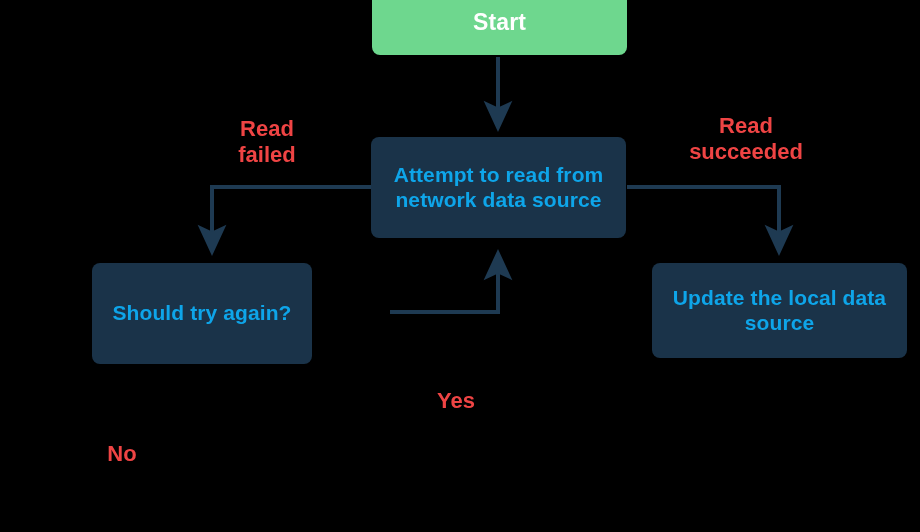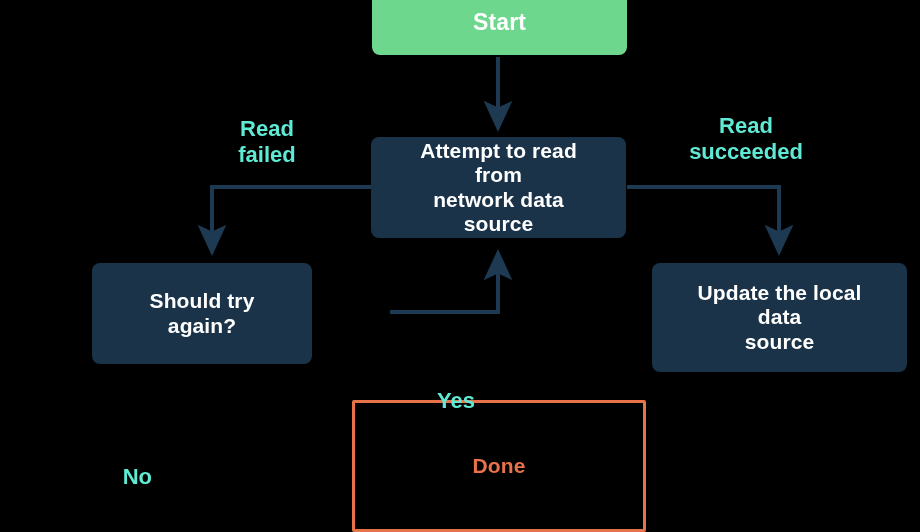"Read" .edge-label { color: #5eead4 -> #ef4444 }
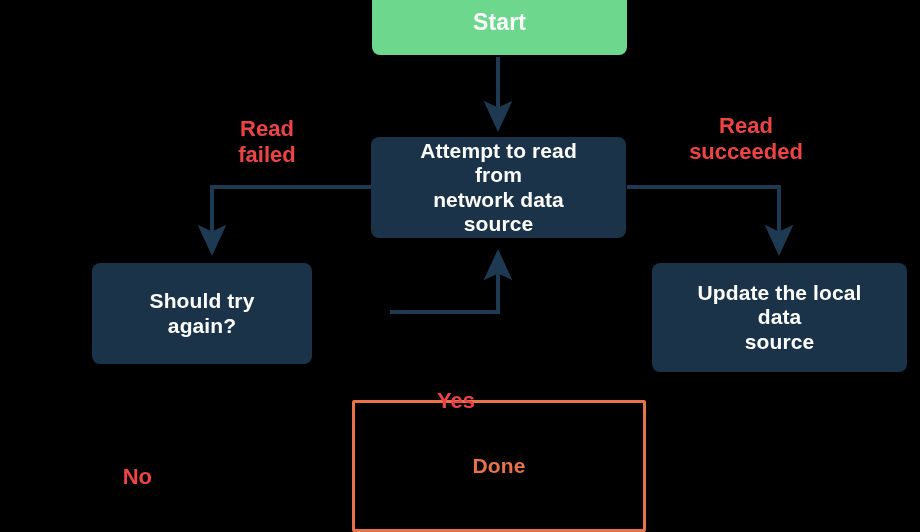"Attempt to read from" .node-dark { color: #ffffff -> #0ea5e9; padding: 6px 26px -> 6px 14px }
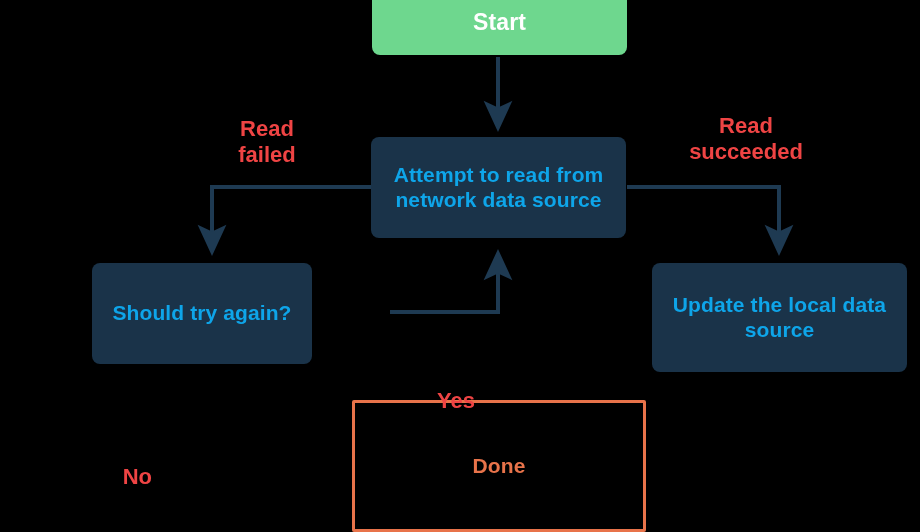"Update the local data" div.node { height: 109px -> 95px }
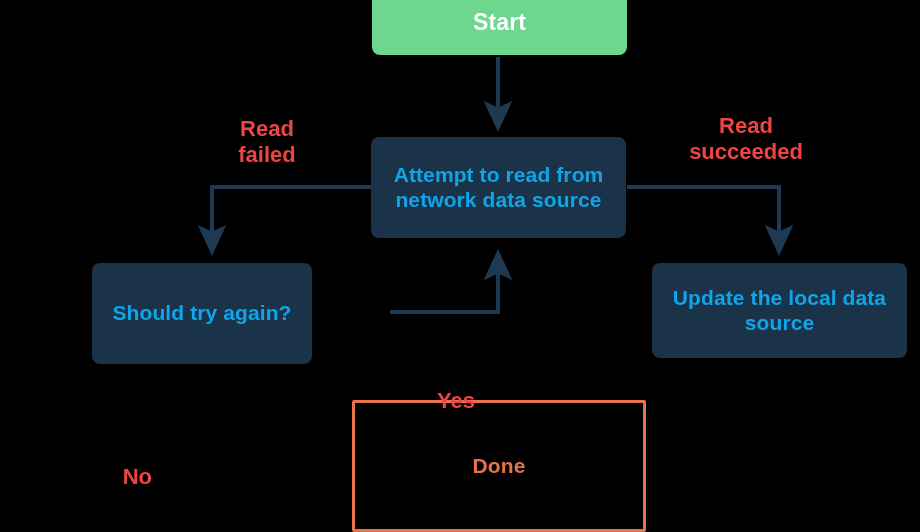"No" div.edge-label { text-align: right -> none; top: 464px -> 441px }
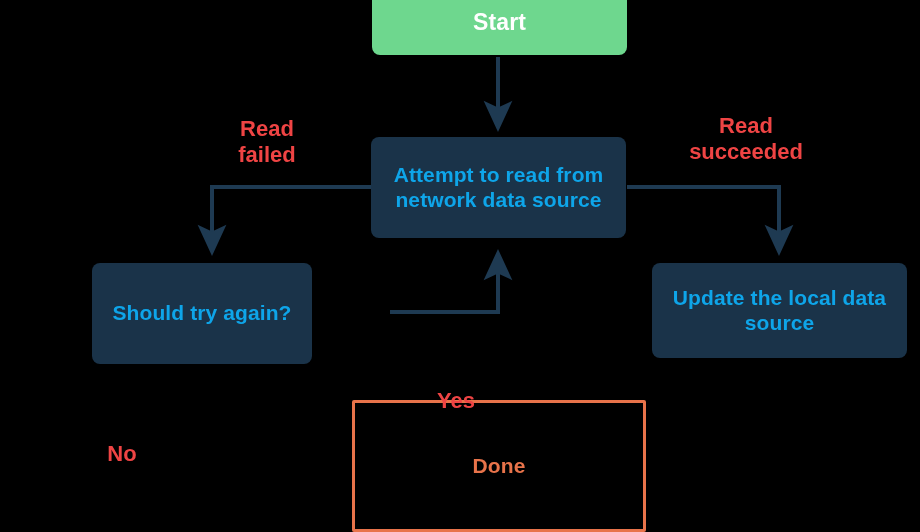"Done" div.node { html: <div>Done</div> -> none }
